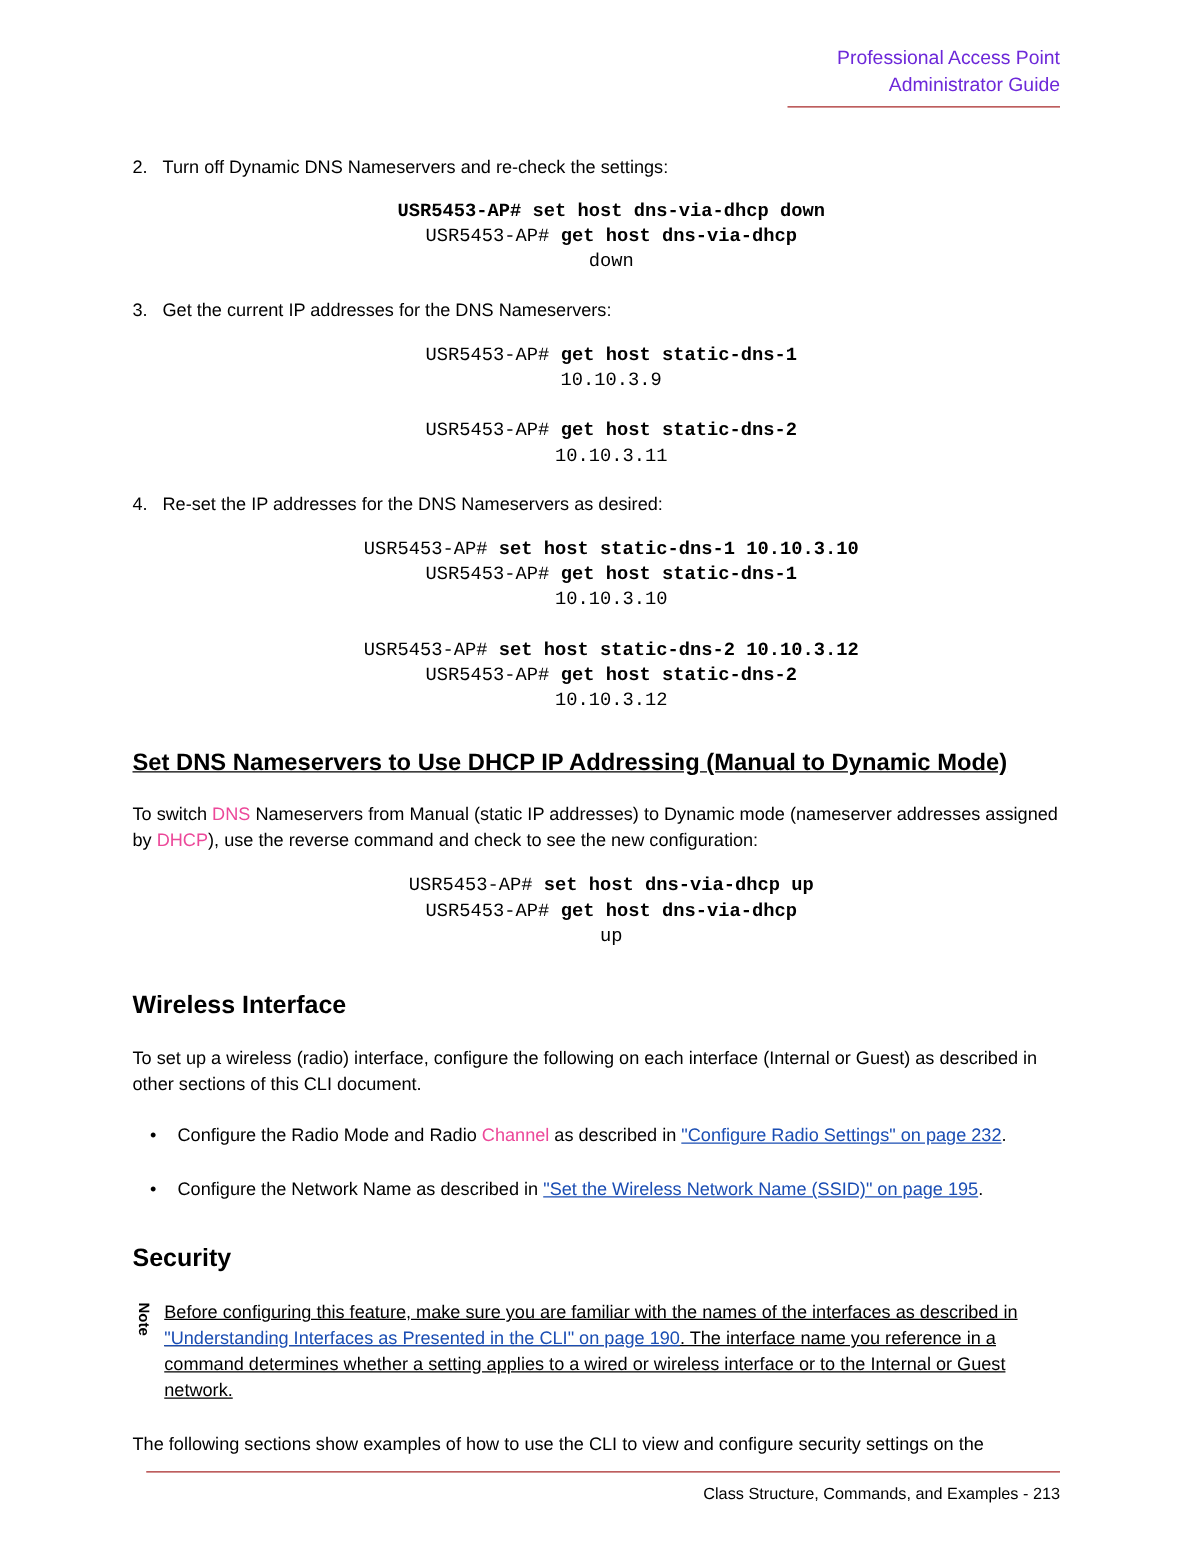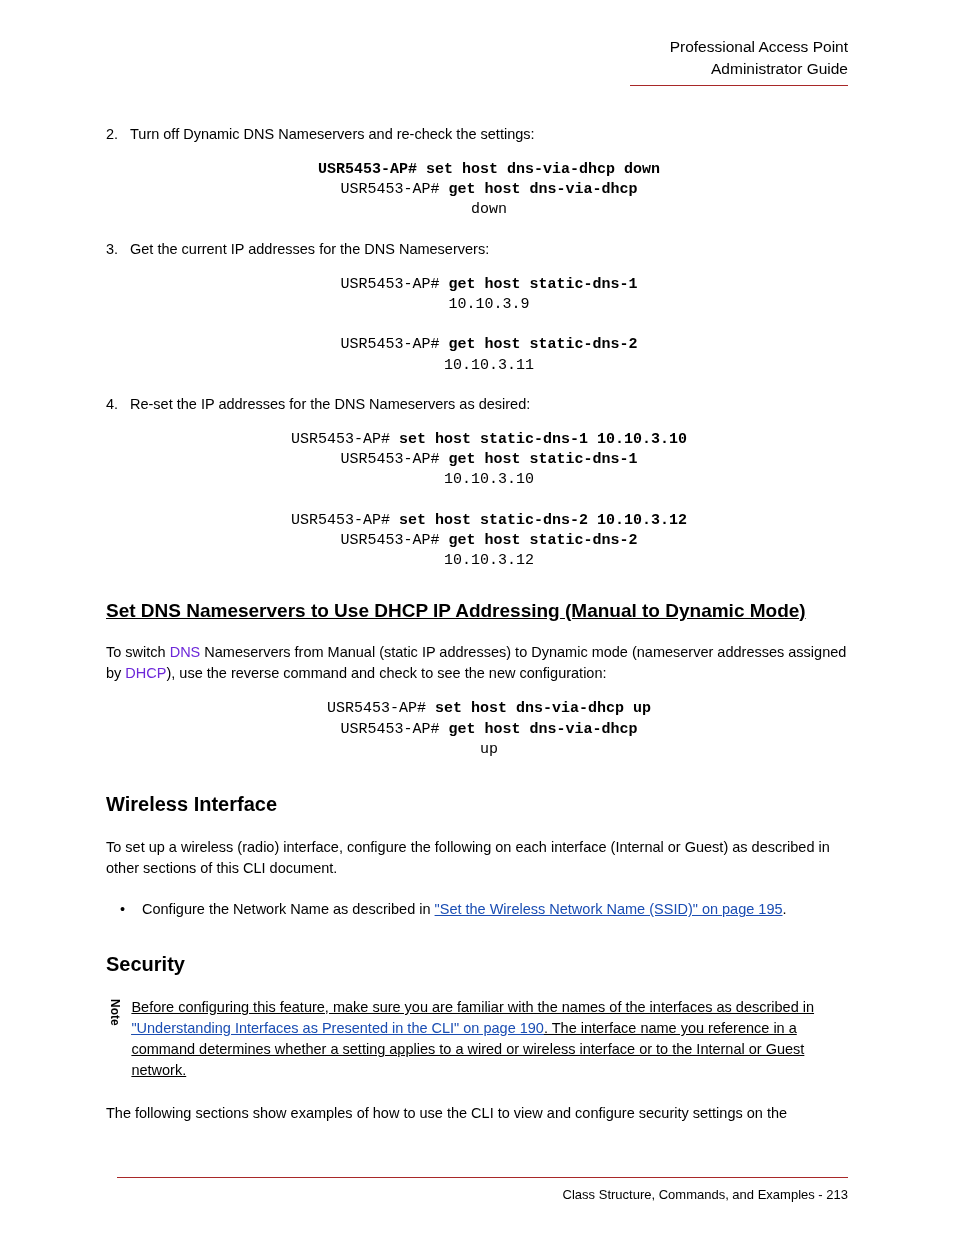"Professional Access Point" .header-line1, .header-line2 { color: #000000 -> #6d28d9 }
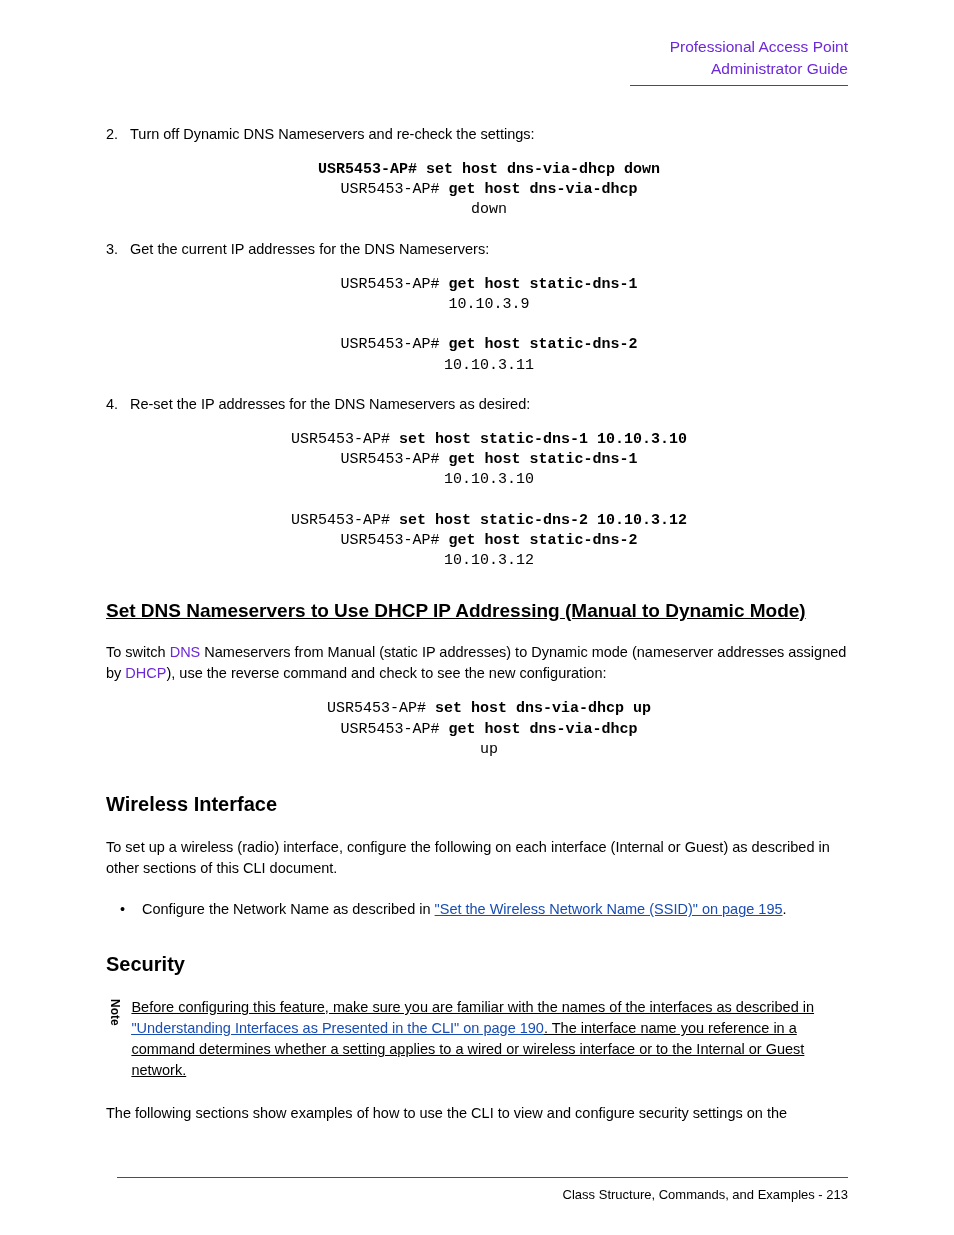"DNS" .glossary { color: #6d28d9 -> #ec4899 }
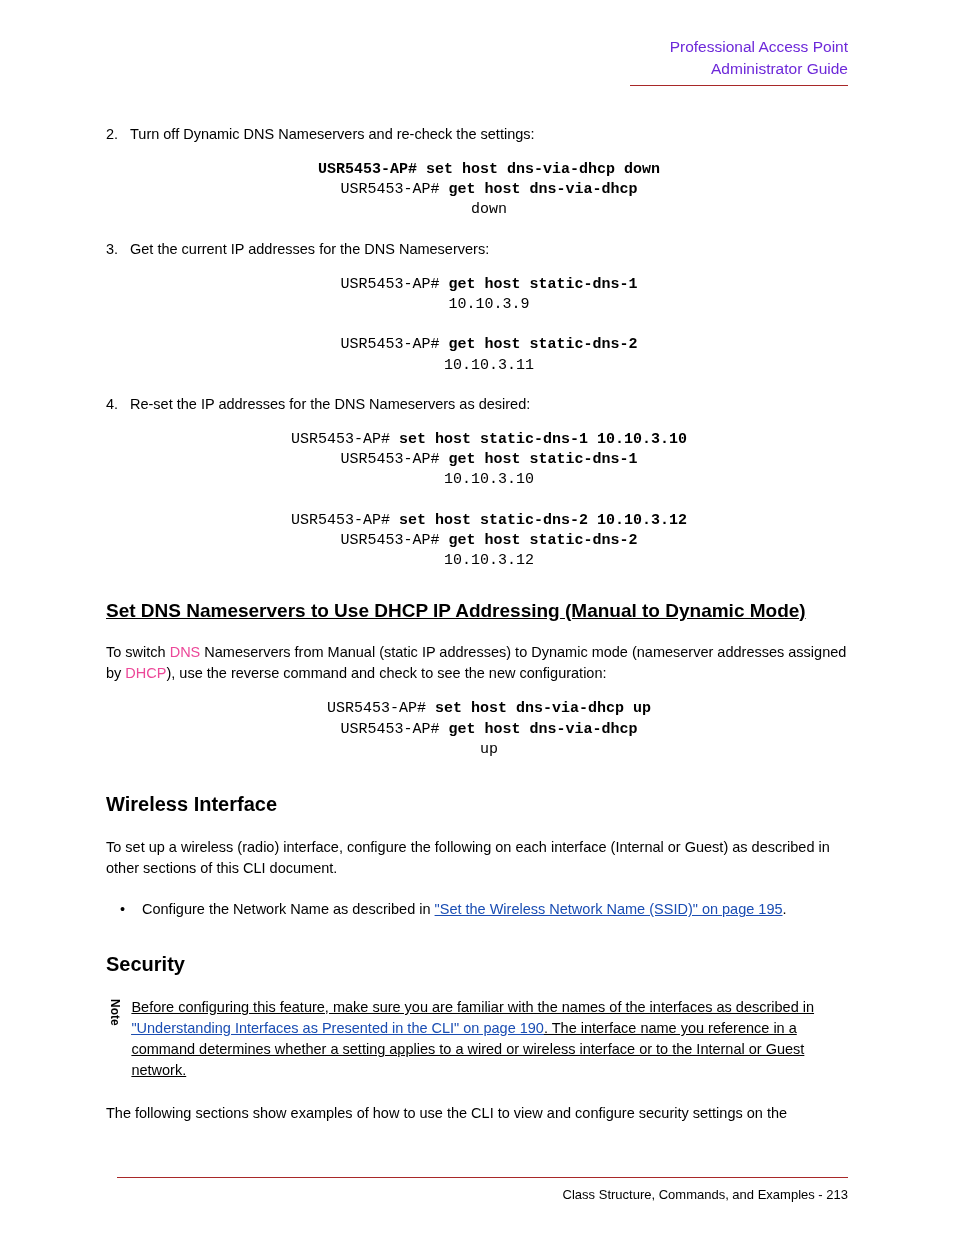"Configure the Radio Mode and" li { html: none -> <li> <span>Configure the Radio Mode and Radio </span><span>Channel</span><span> as described in </span><a>"Configure Radio Settings" on page 232</a><span>.</span> </li> }
